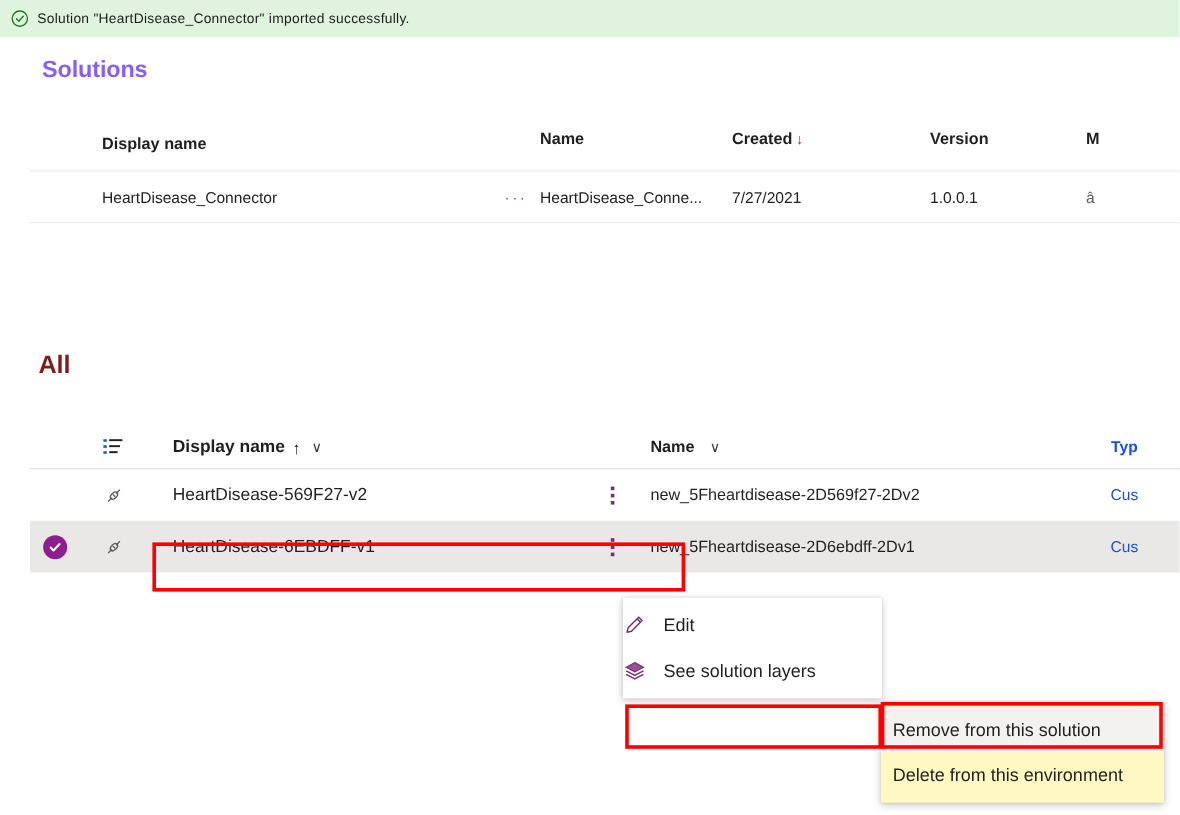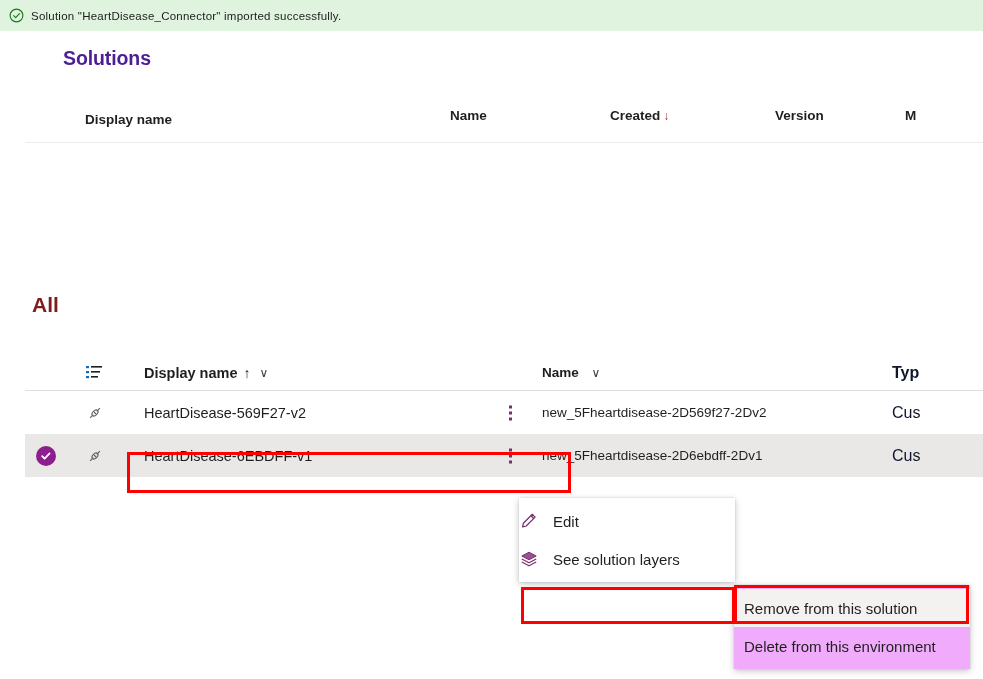"Solutions" .solutions-title { color: #4c1d95 -> #8b5cf6; margin-left: 28px -> none }
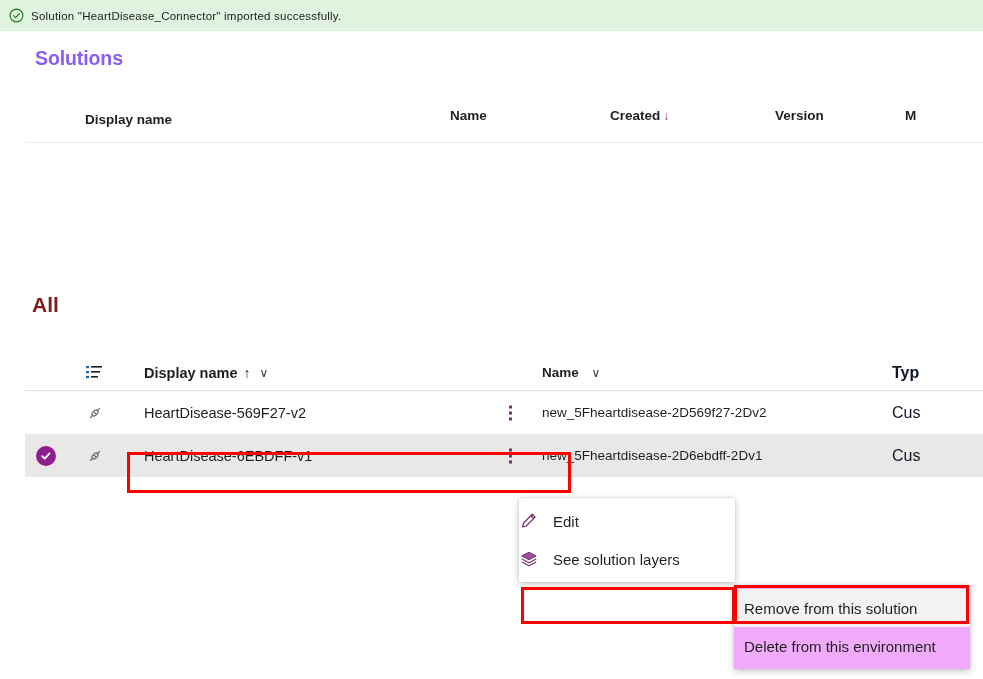"HeartDisease_Connector" div.sol-row { html: none -> <div> <div>HeartDisease_Connector</div> <div> <span>···</span> </div> <div>HeartDisease_Conne...</div> <div>7/27/2021</div> <div>1.0.0.1</div> <div> <span>â</span> </div> </div> }
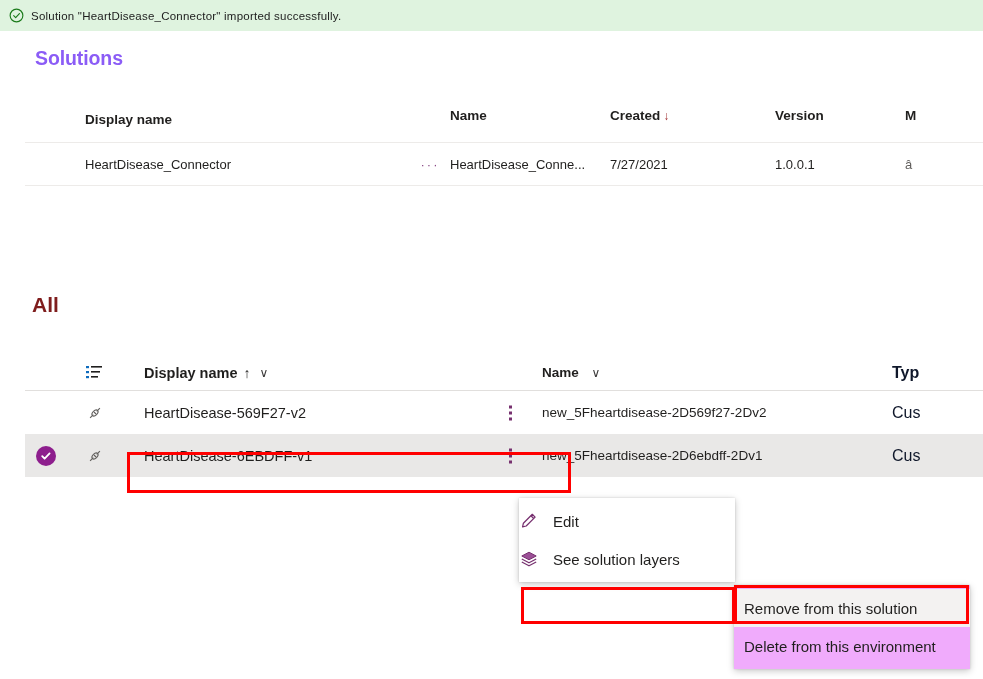"Typ" .a-type { color: #0f172a -> #1d4ed8; font-size: 16px -> 13px; text-align: none -> center }
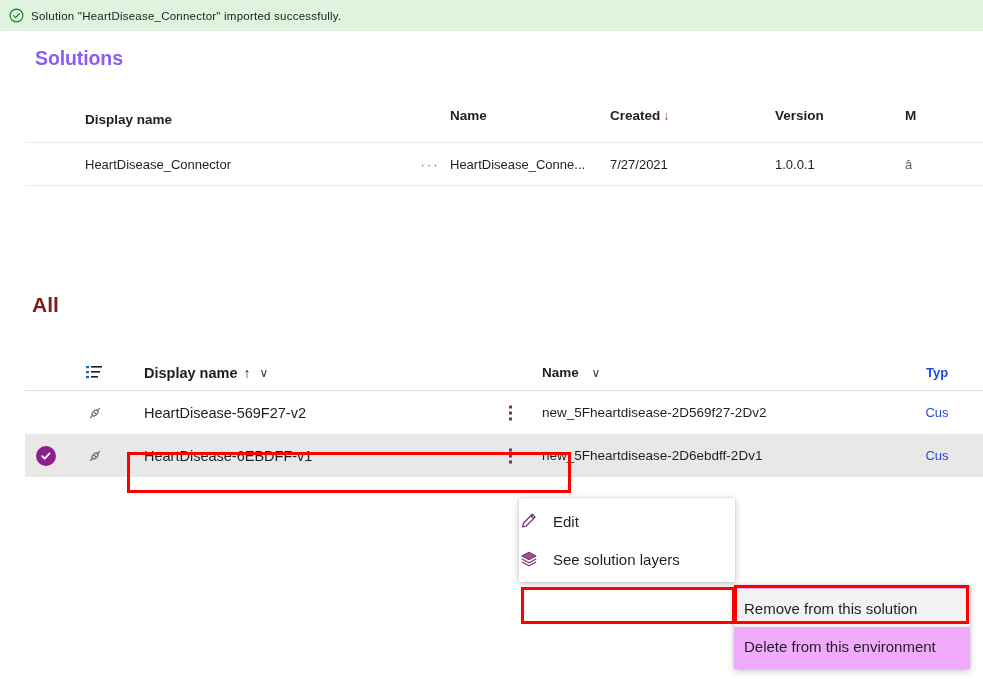"Remove from this solution" .sub-menu { background: #f0abfc -> #fef9c3 }
